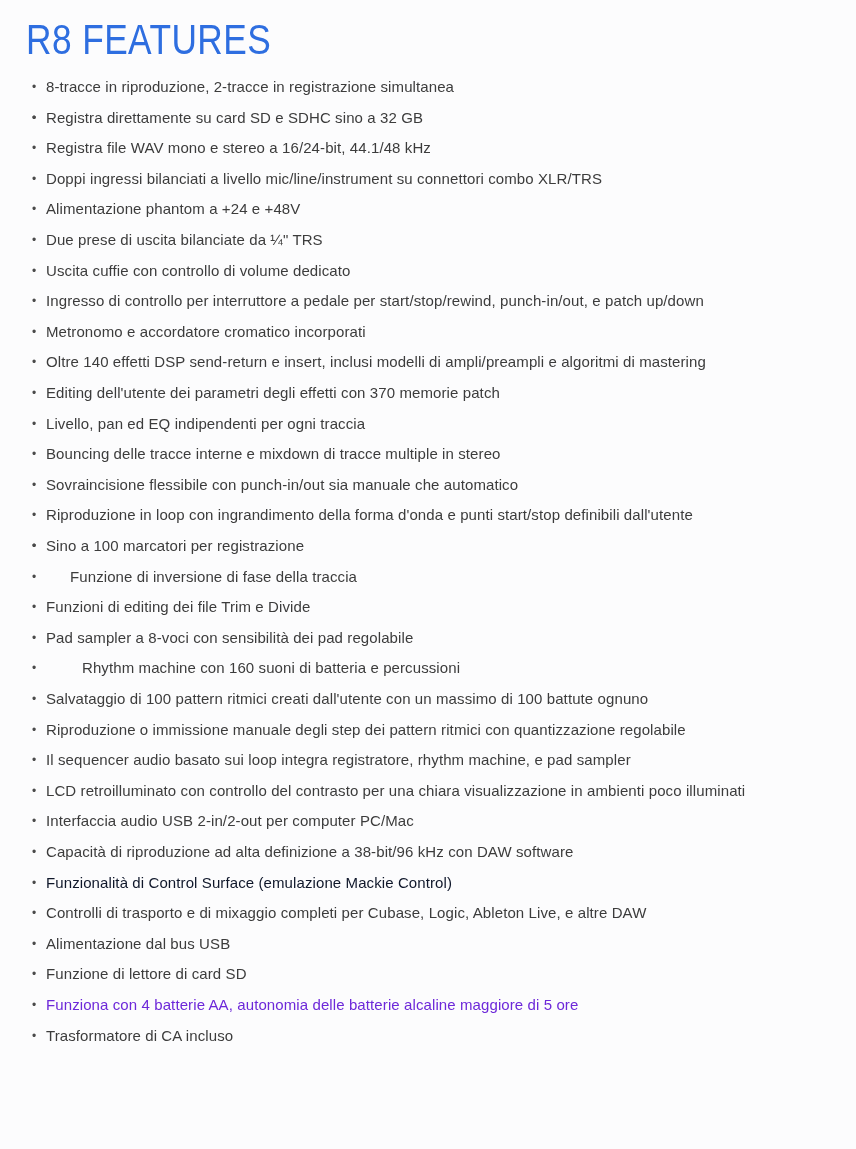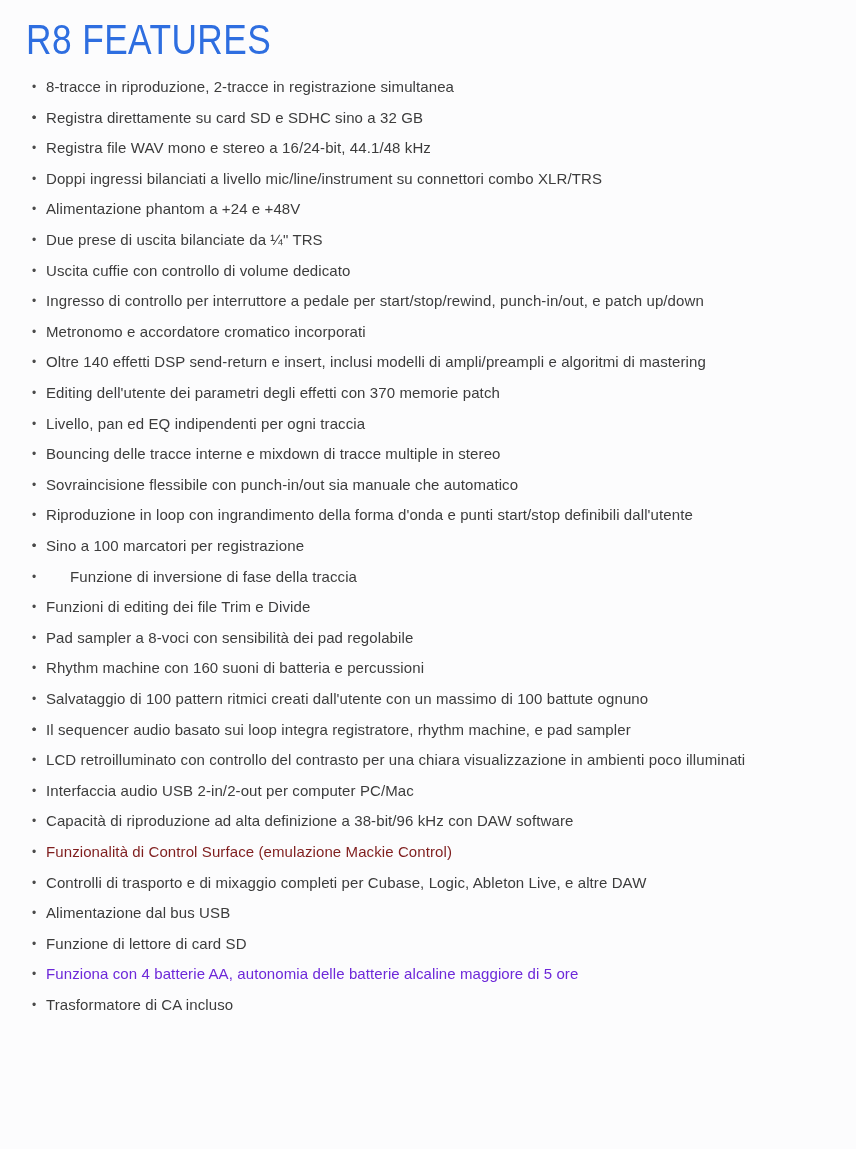"Rhythm machine con 160 suoni" span.item-text { margin-left: none -> 36px }
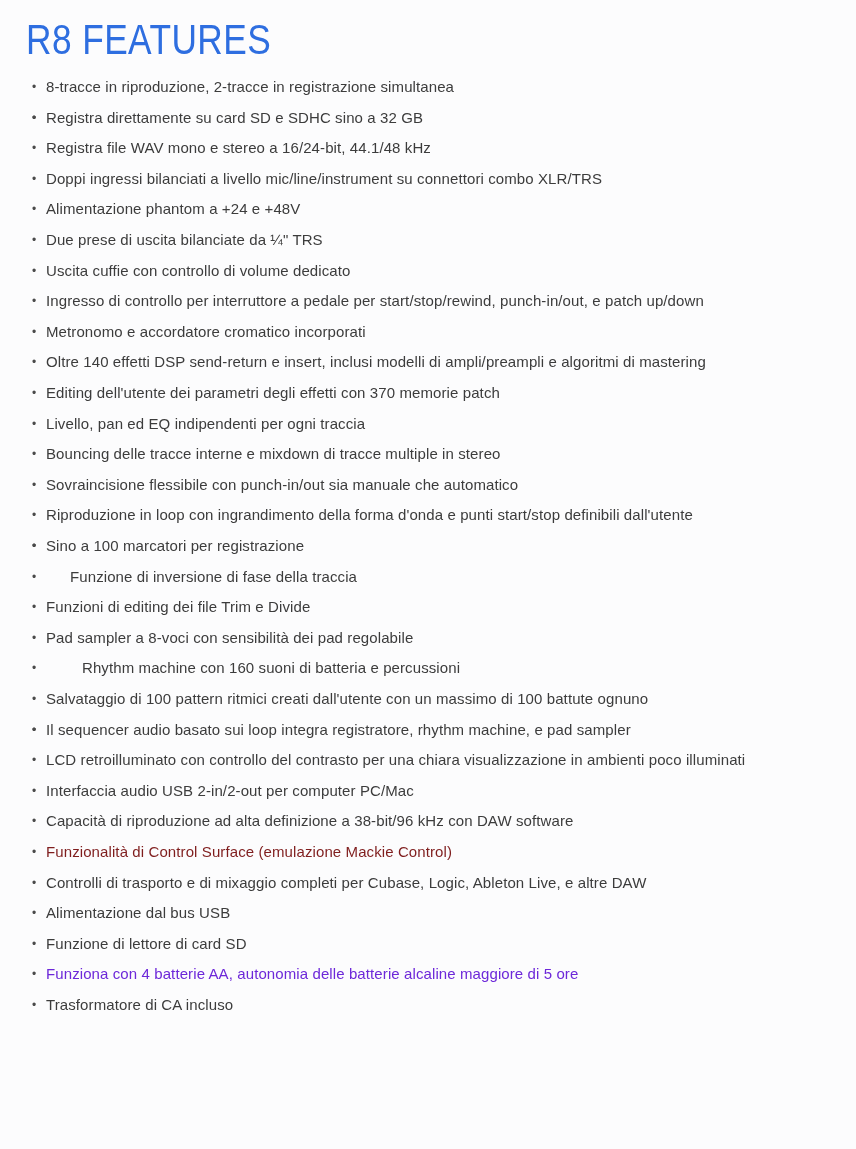"Riproduzione o immissione manuale degli" span.item-text { html: none -> <span>Riproduzione o immissione manuale degli step dei pattern ritmici con quantizzazione regolabile</span> }
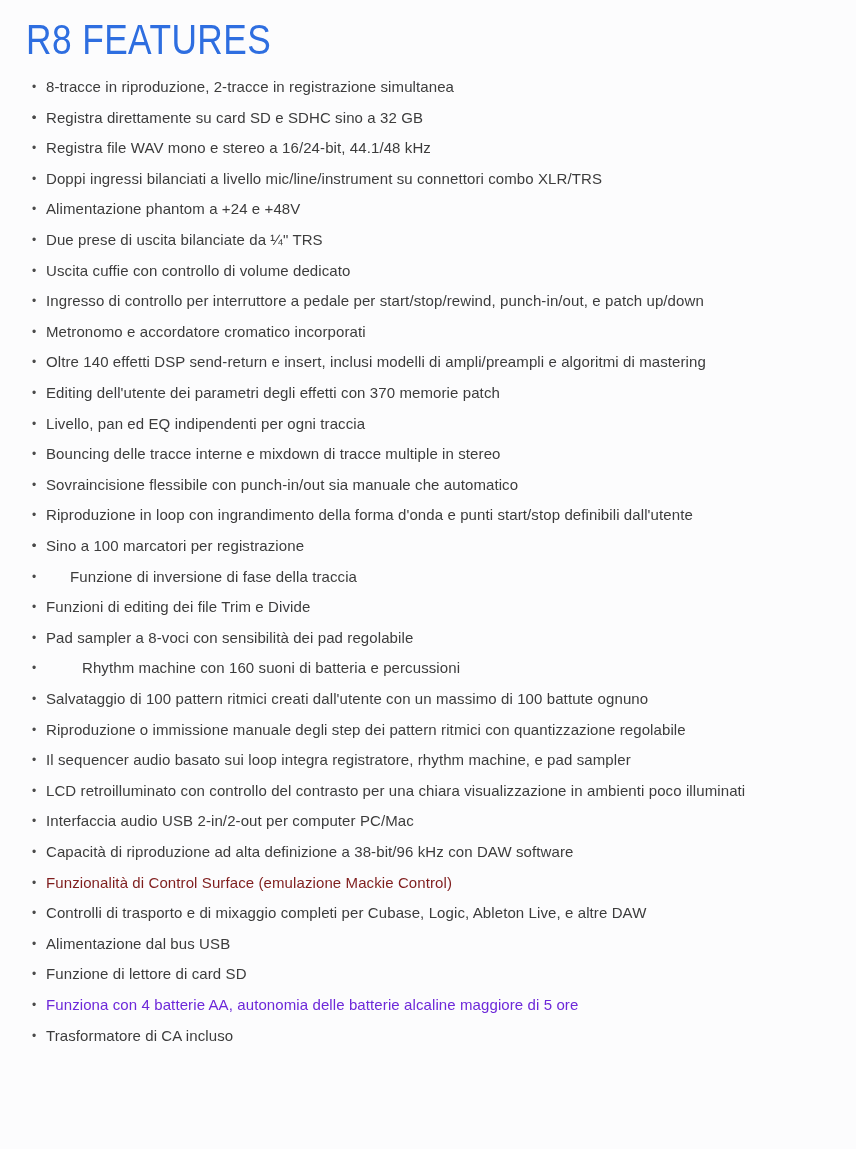"Funzionalità di Control Surface" span.item-text { color: #7f1d1d -> #0f172a }
